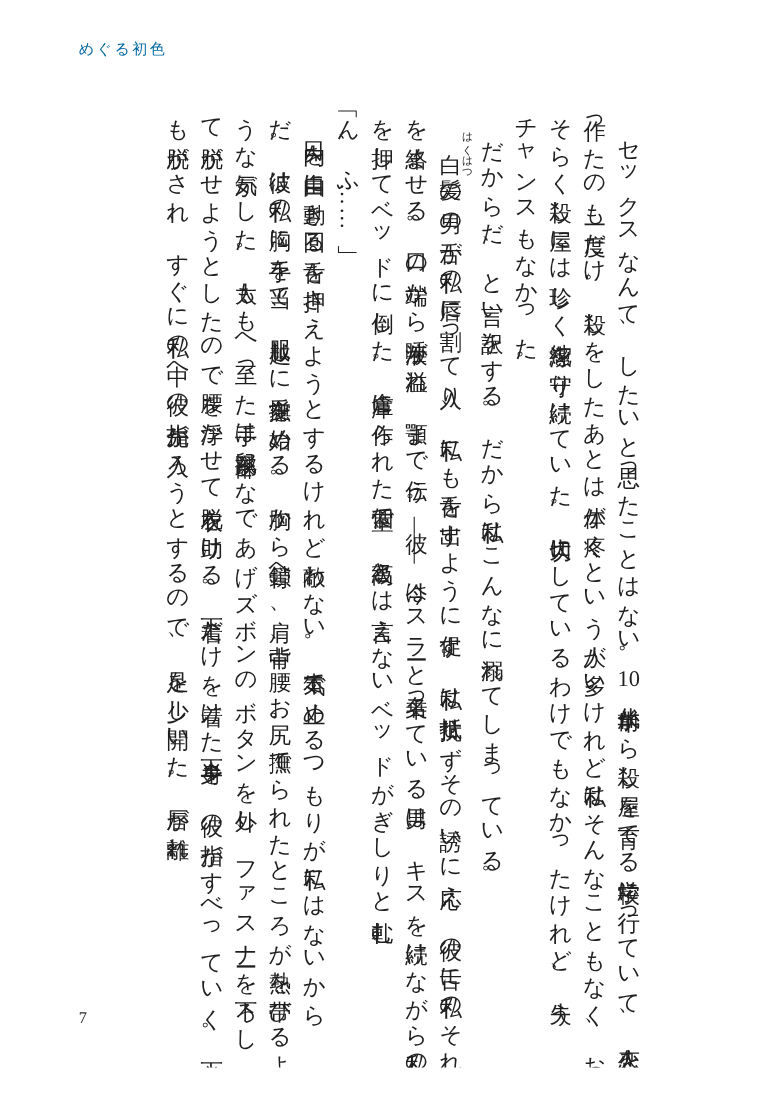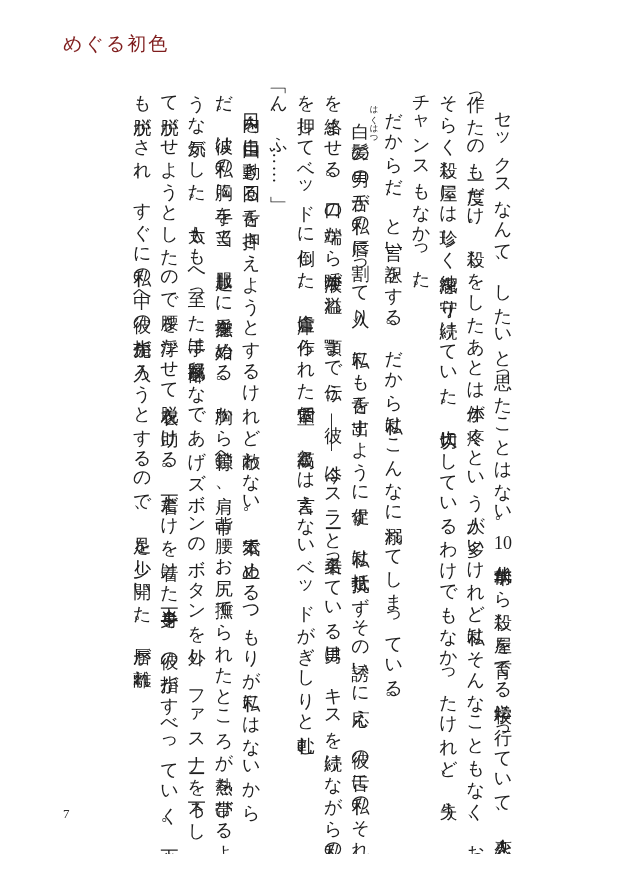"めぐる初色" .running-header { color: #7f1d1d -> #0369a1; font-size: 19px -> 12px }
